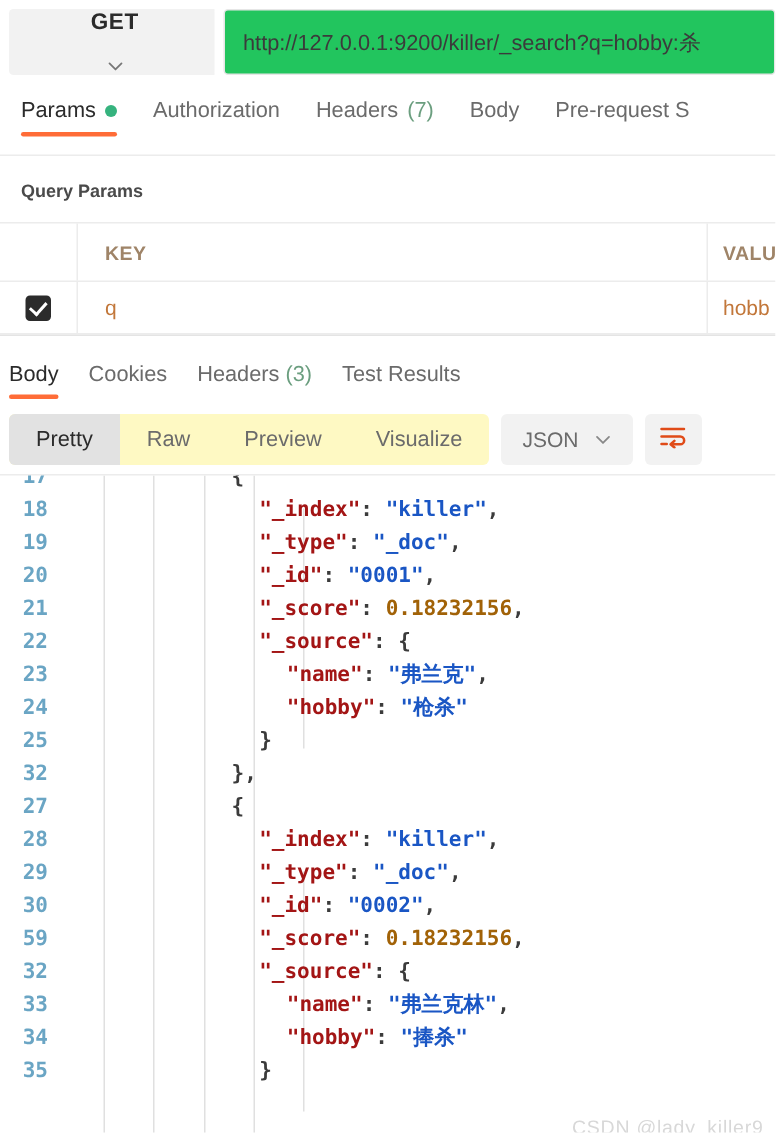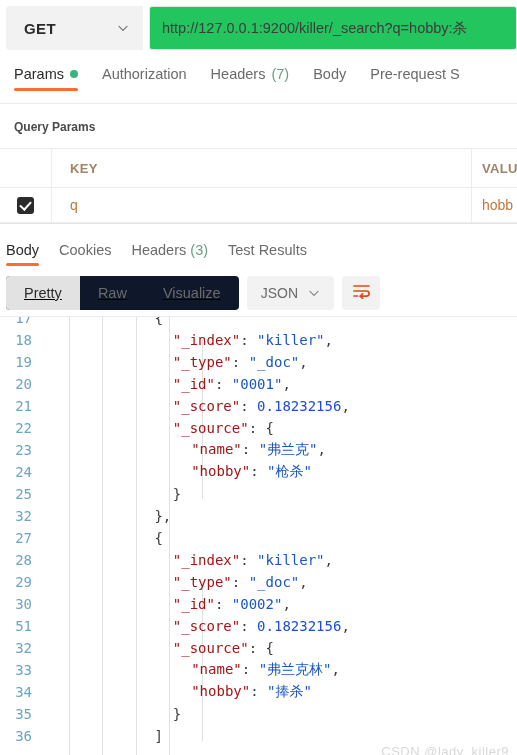"GET" .method-box { flex-direction: none -> column }
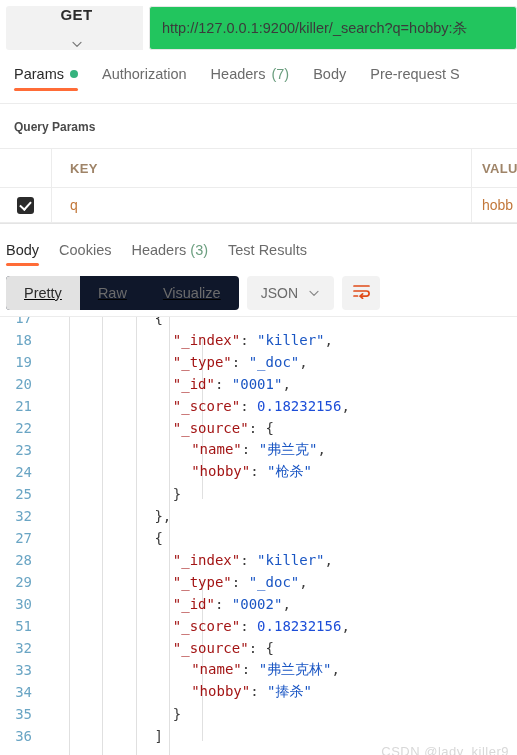"Pretty" .seg { background: #0f172a -> #fef9c3; text-decoration: underline -> none }
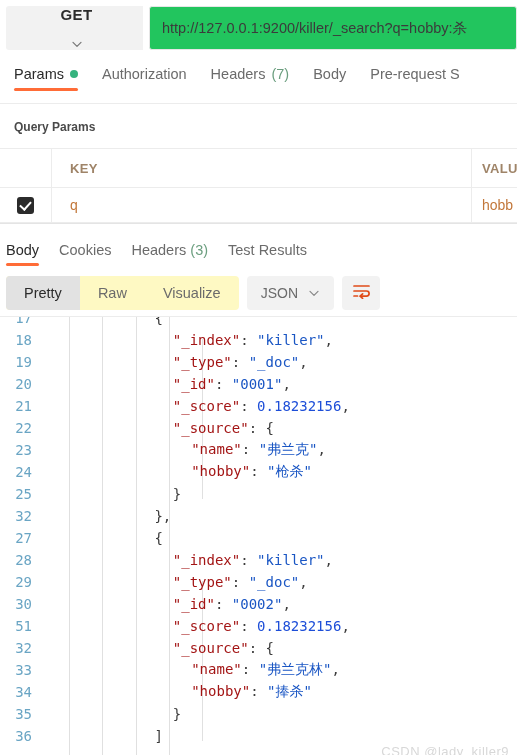"Preview" div.seg-item { html: none -> <div> <span>Preview</span> </div> }
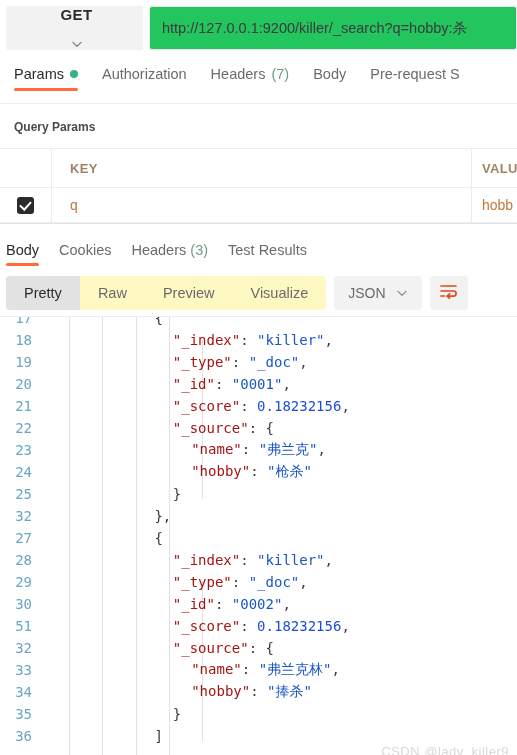"17" .ln-row { font-weight: none -> bold }
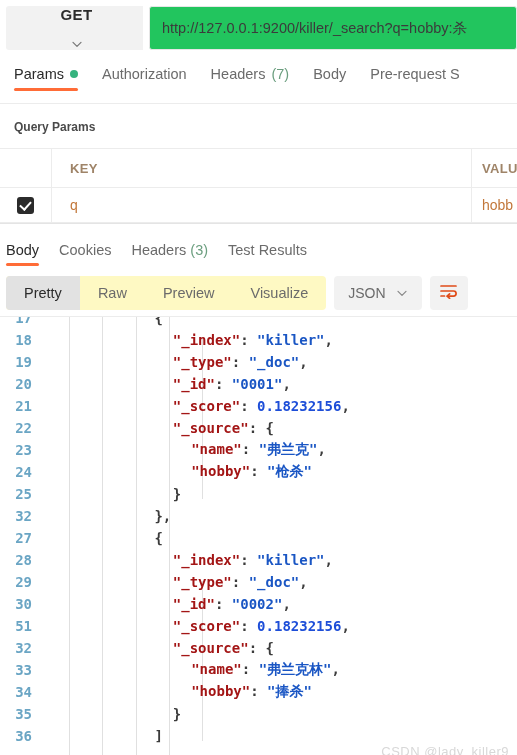"0.18232156" .n { color: #1d4ed8 -> #a16207 }
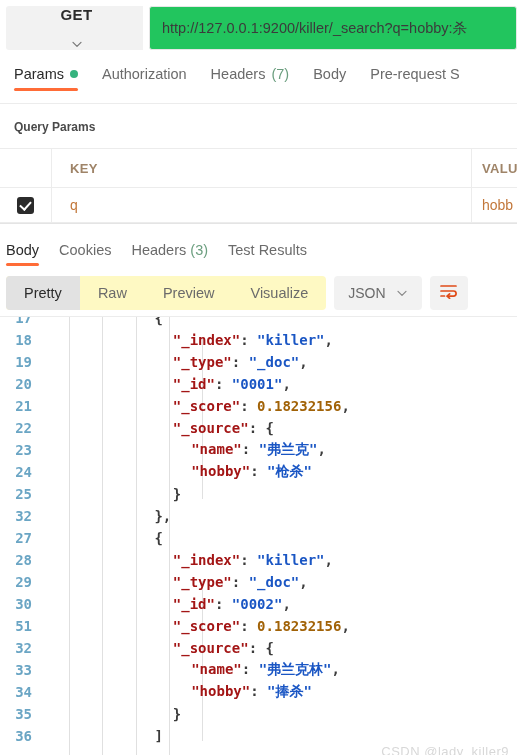"51" span.ln { text: 51 -> 59 }
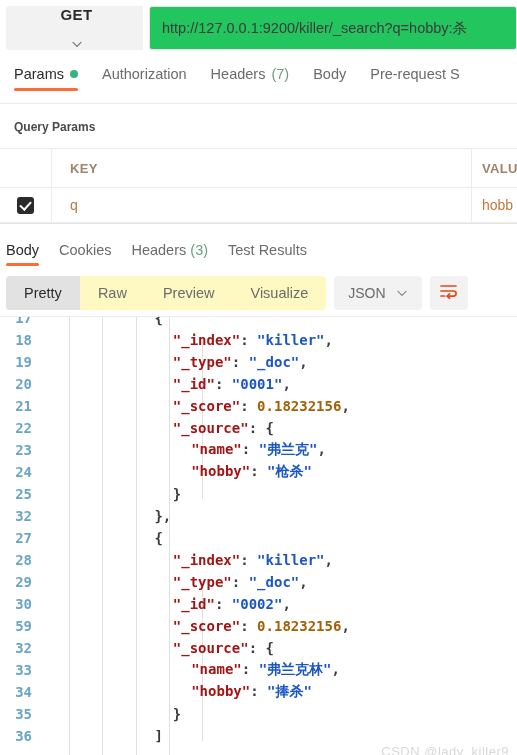"36" div.ln-row { html: <div> <span>36</span> <span><span>]</span></span> </div> -> none }
